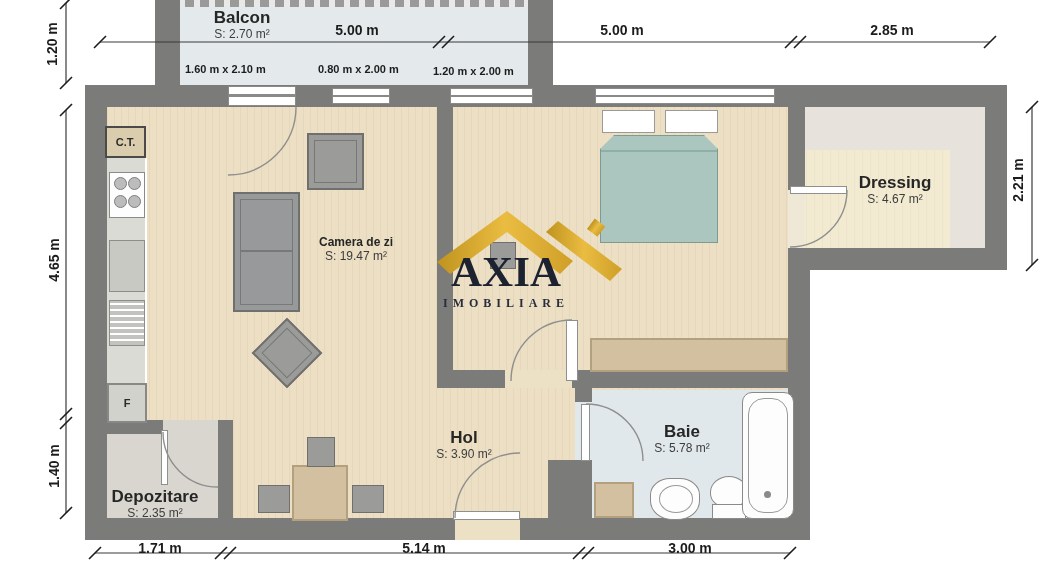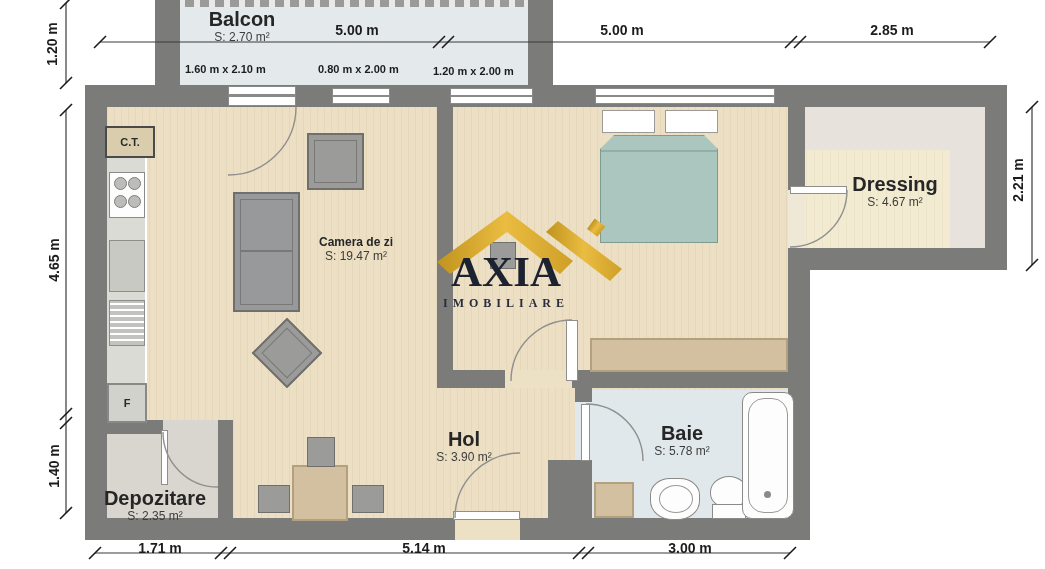"Balcon" .room-name { font-size: 20px -> 17px }
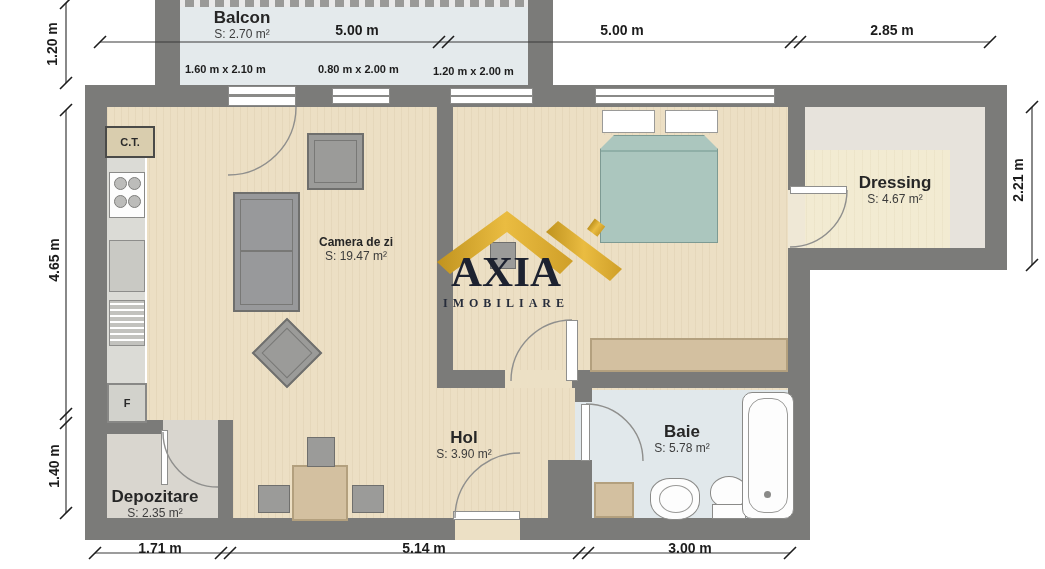"C.T." div.abs { width: 50px -> 41px }
